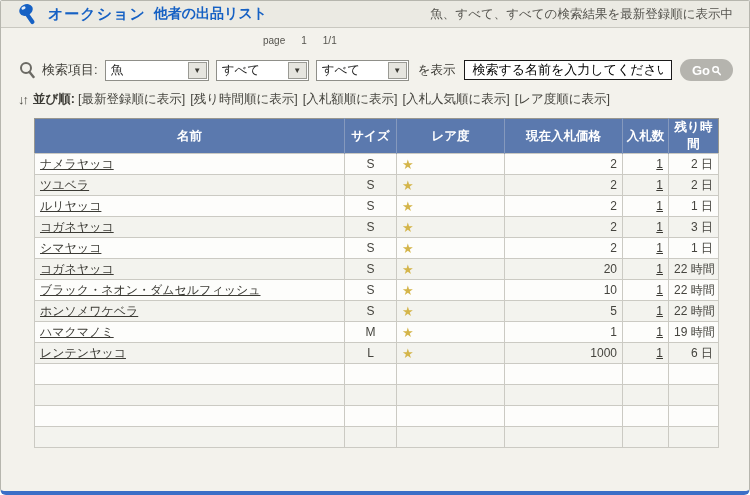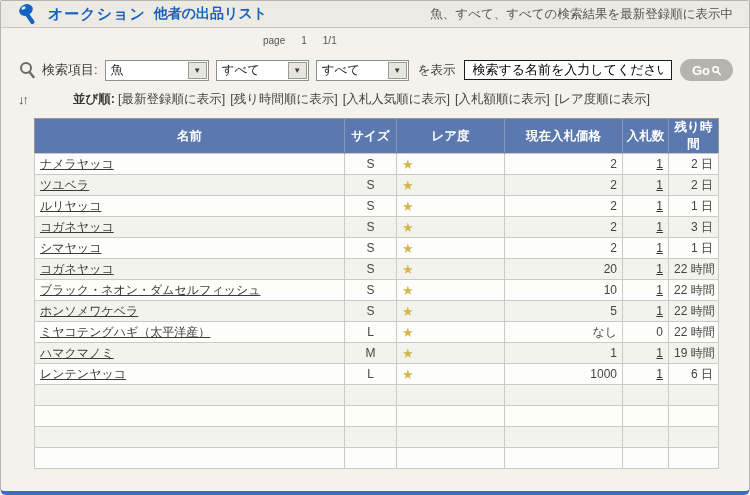"並び順:" .sort-label { margin-left: 40px -> none }
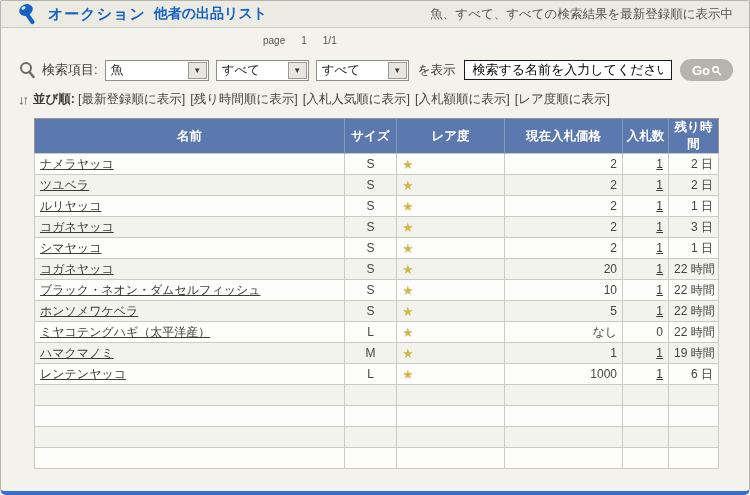"[入札人気順に表示]" span.sort-link { order: before "[入札額順に表示]" -> after "[入札額順に表示]" }
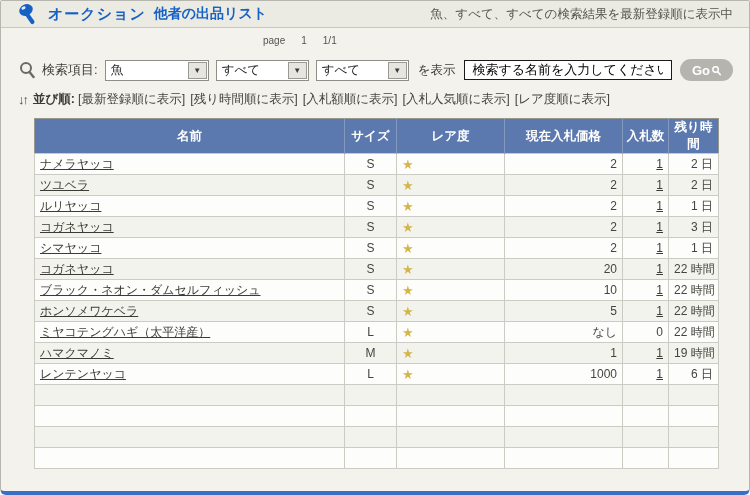"ミヤコテングハギ（太平洋産）" tr { html: <tr> <td><span>ミヤコテングハギ（太平洋産）</span></td> <td>L</td> <td><span>★</span></td> <td>なし</td> <td>0</td> <td>22 時間</td> </tr> -> none }
